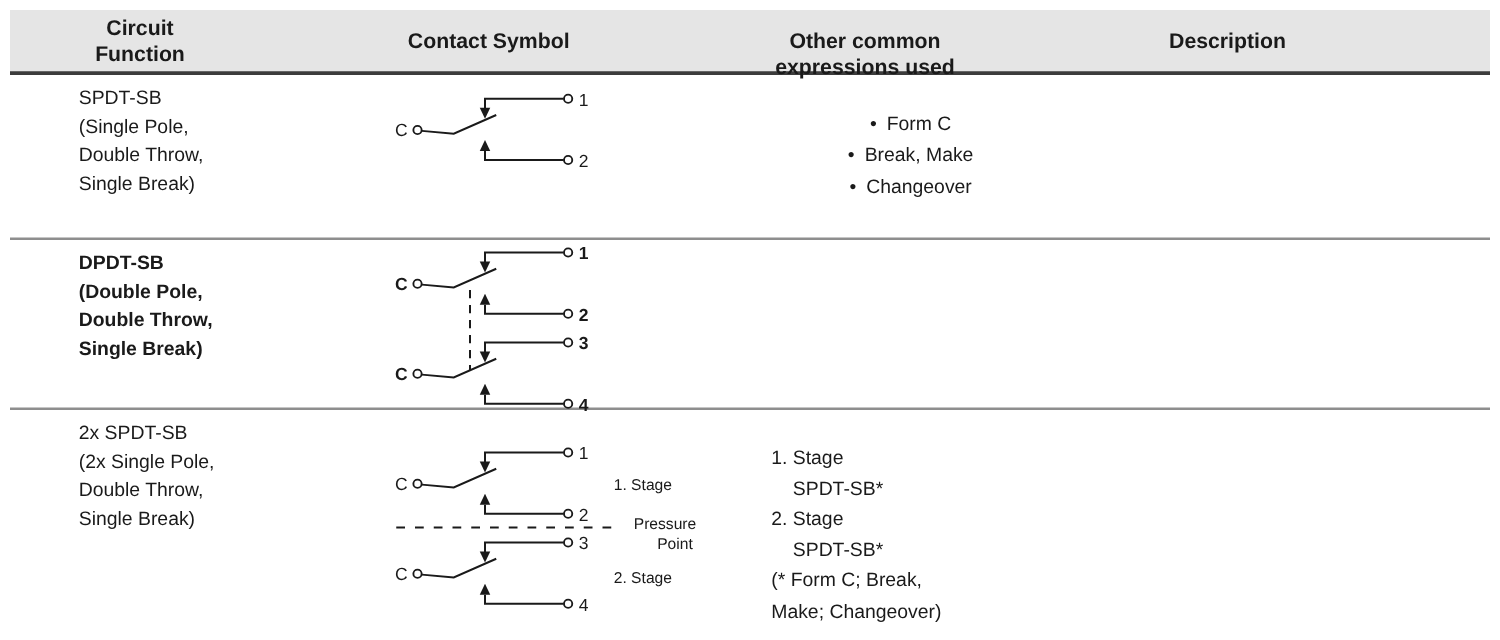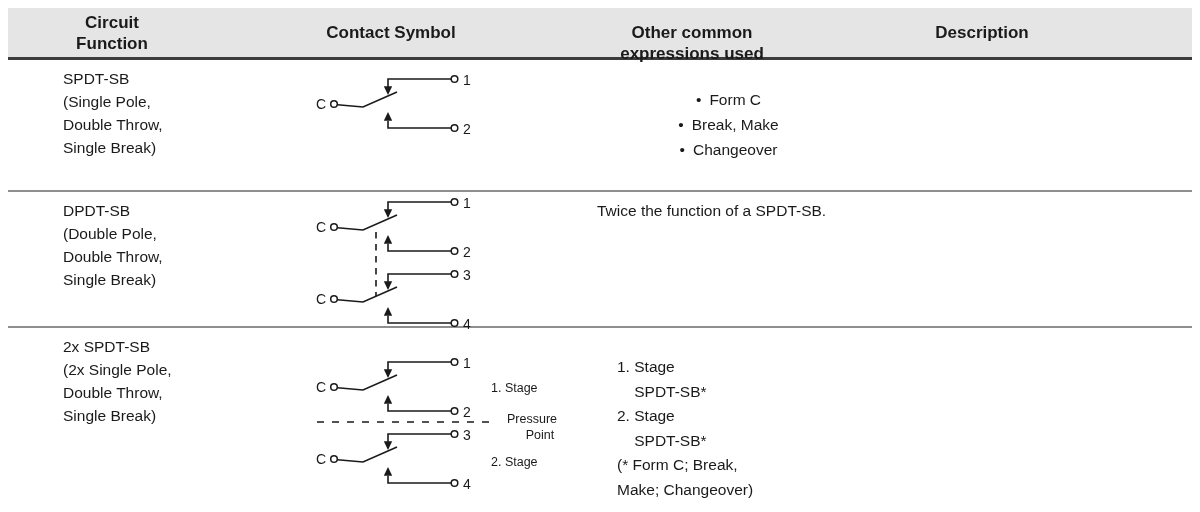"DPDT-SB" .row-2 { font-weight: none -> bold }
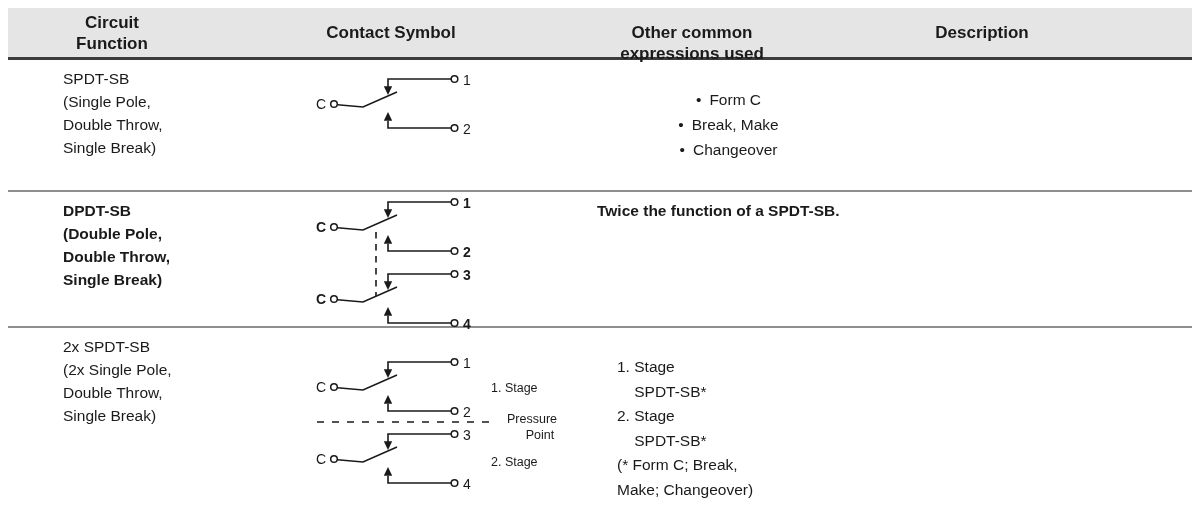"Twice the function of a" div.cell { html: <div> <div>Twice the function of a SPDT-SB.</div> </div> -> none }
